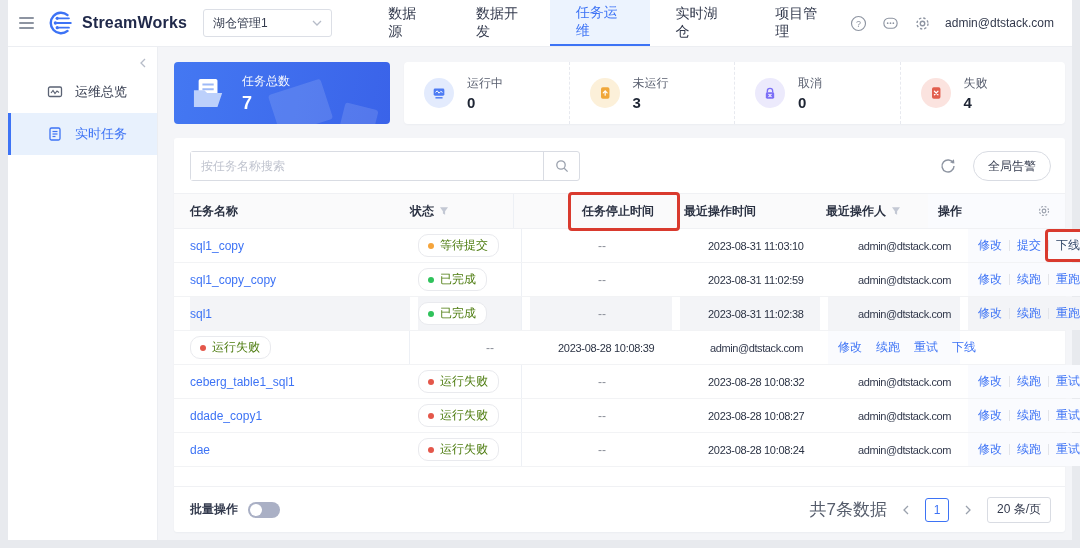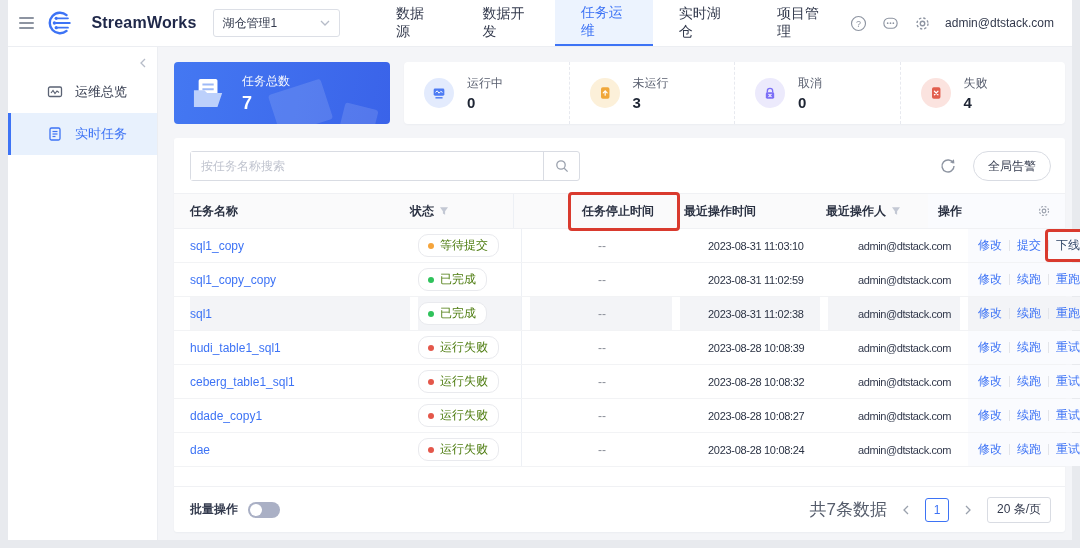"StreamWorks" .logo { gap: 17px -> 7px }
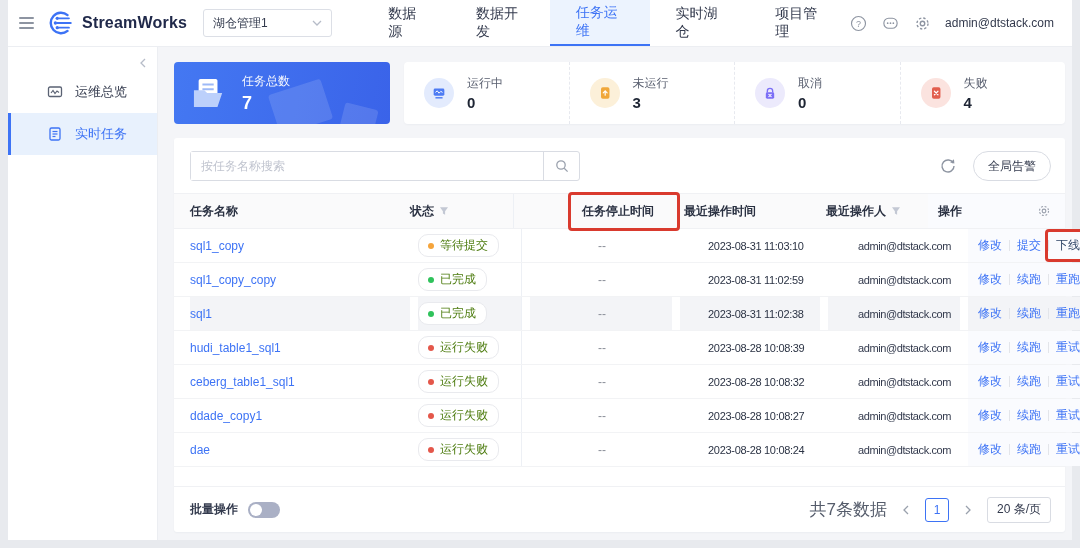"hudi_table1_sql1" div.td { html: <div> <span>hudi_table1_sql1</span> </div> -> none }
